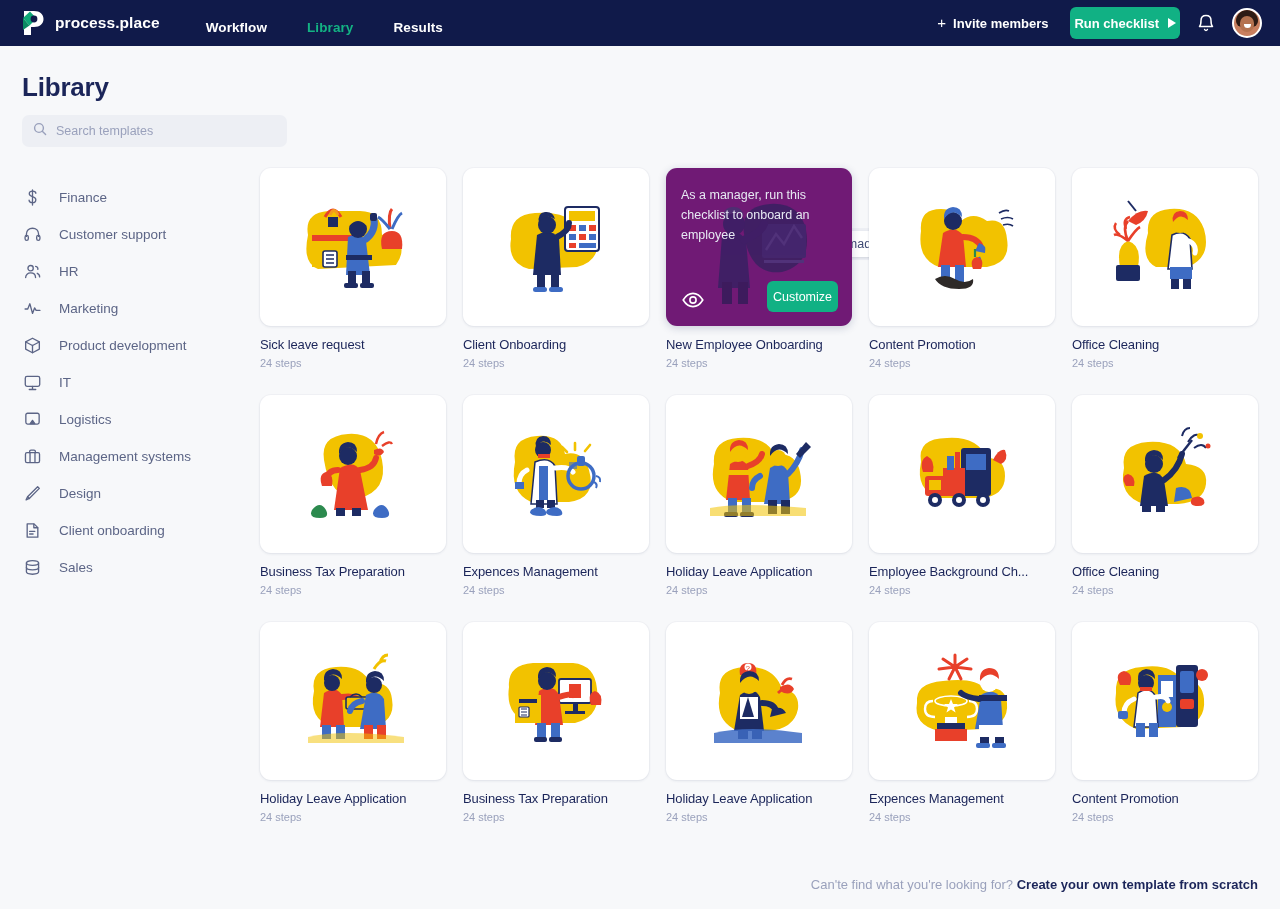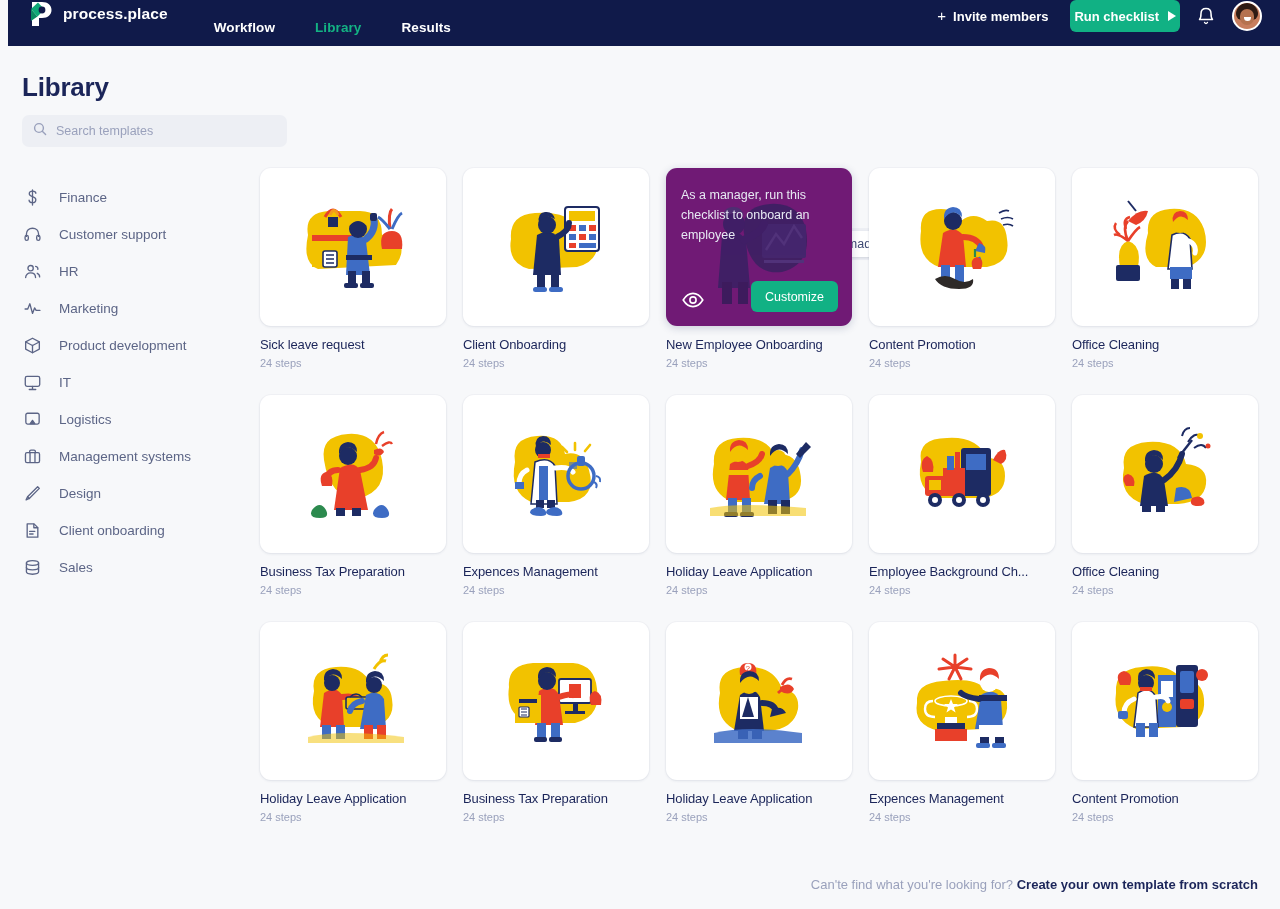"process.place" .topnav { align-items: flex-start -> center; margin-left: 8px -> none }
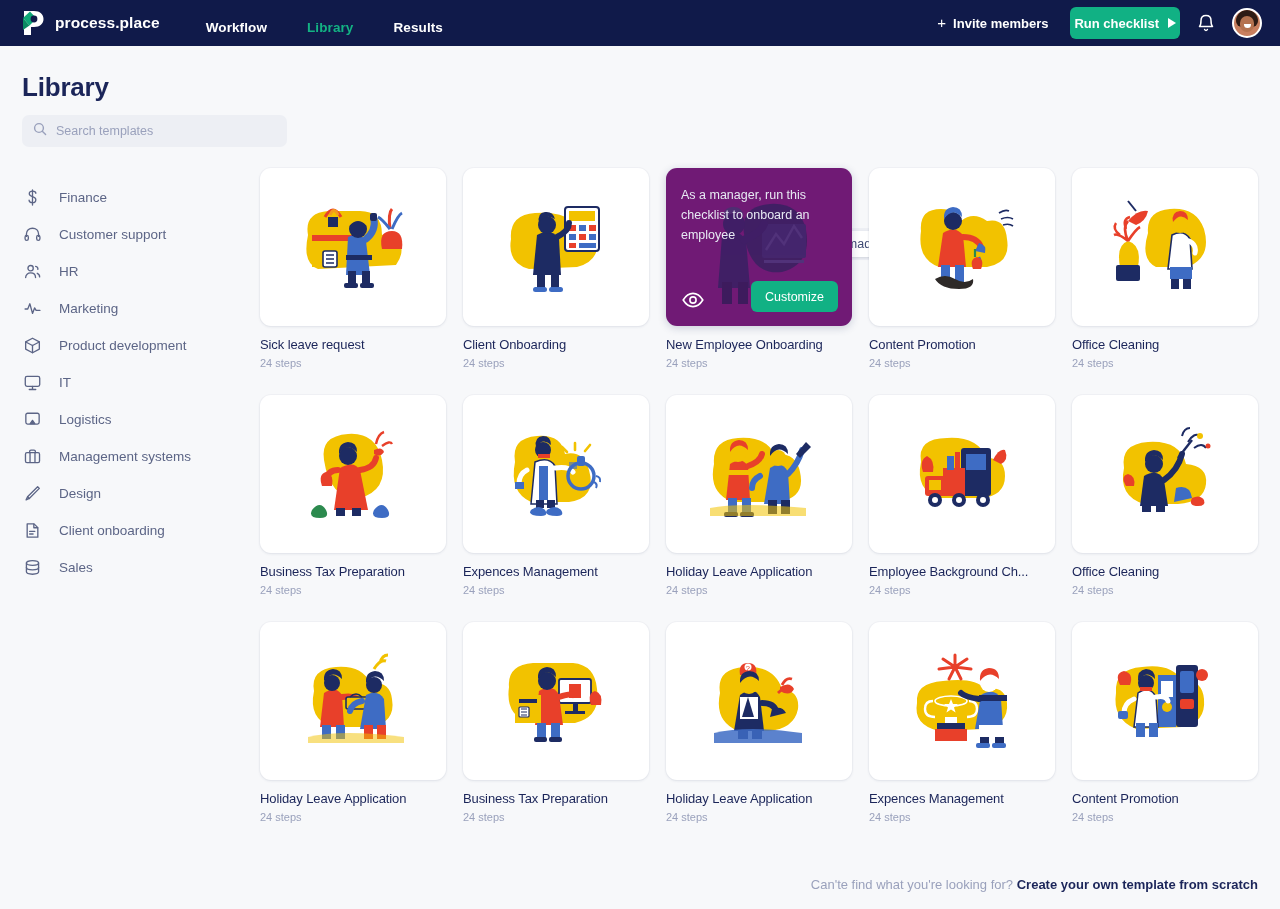"Customize" .customize-btn { padding: 0 14px -> 0 6px }
